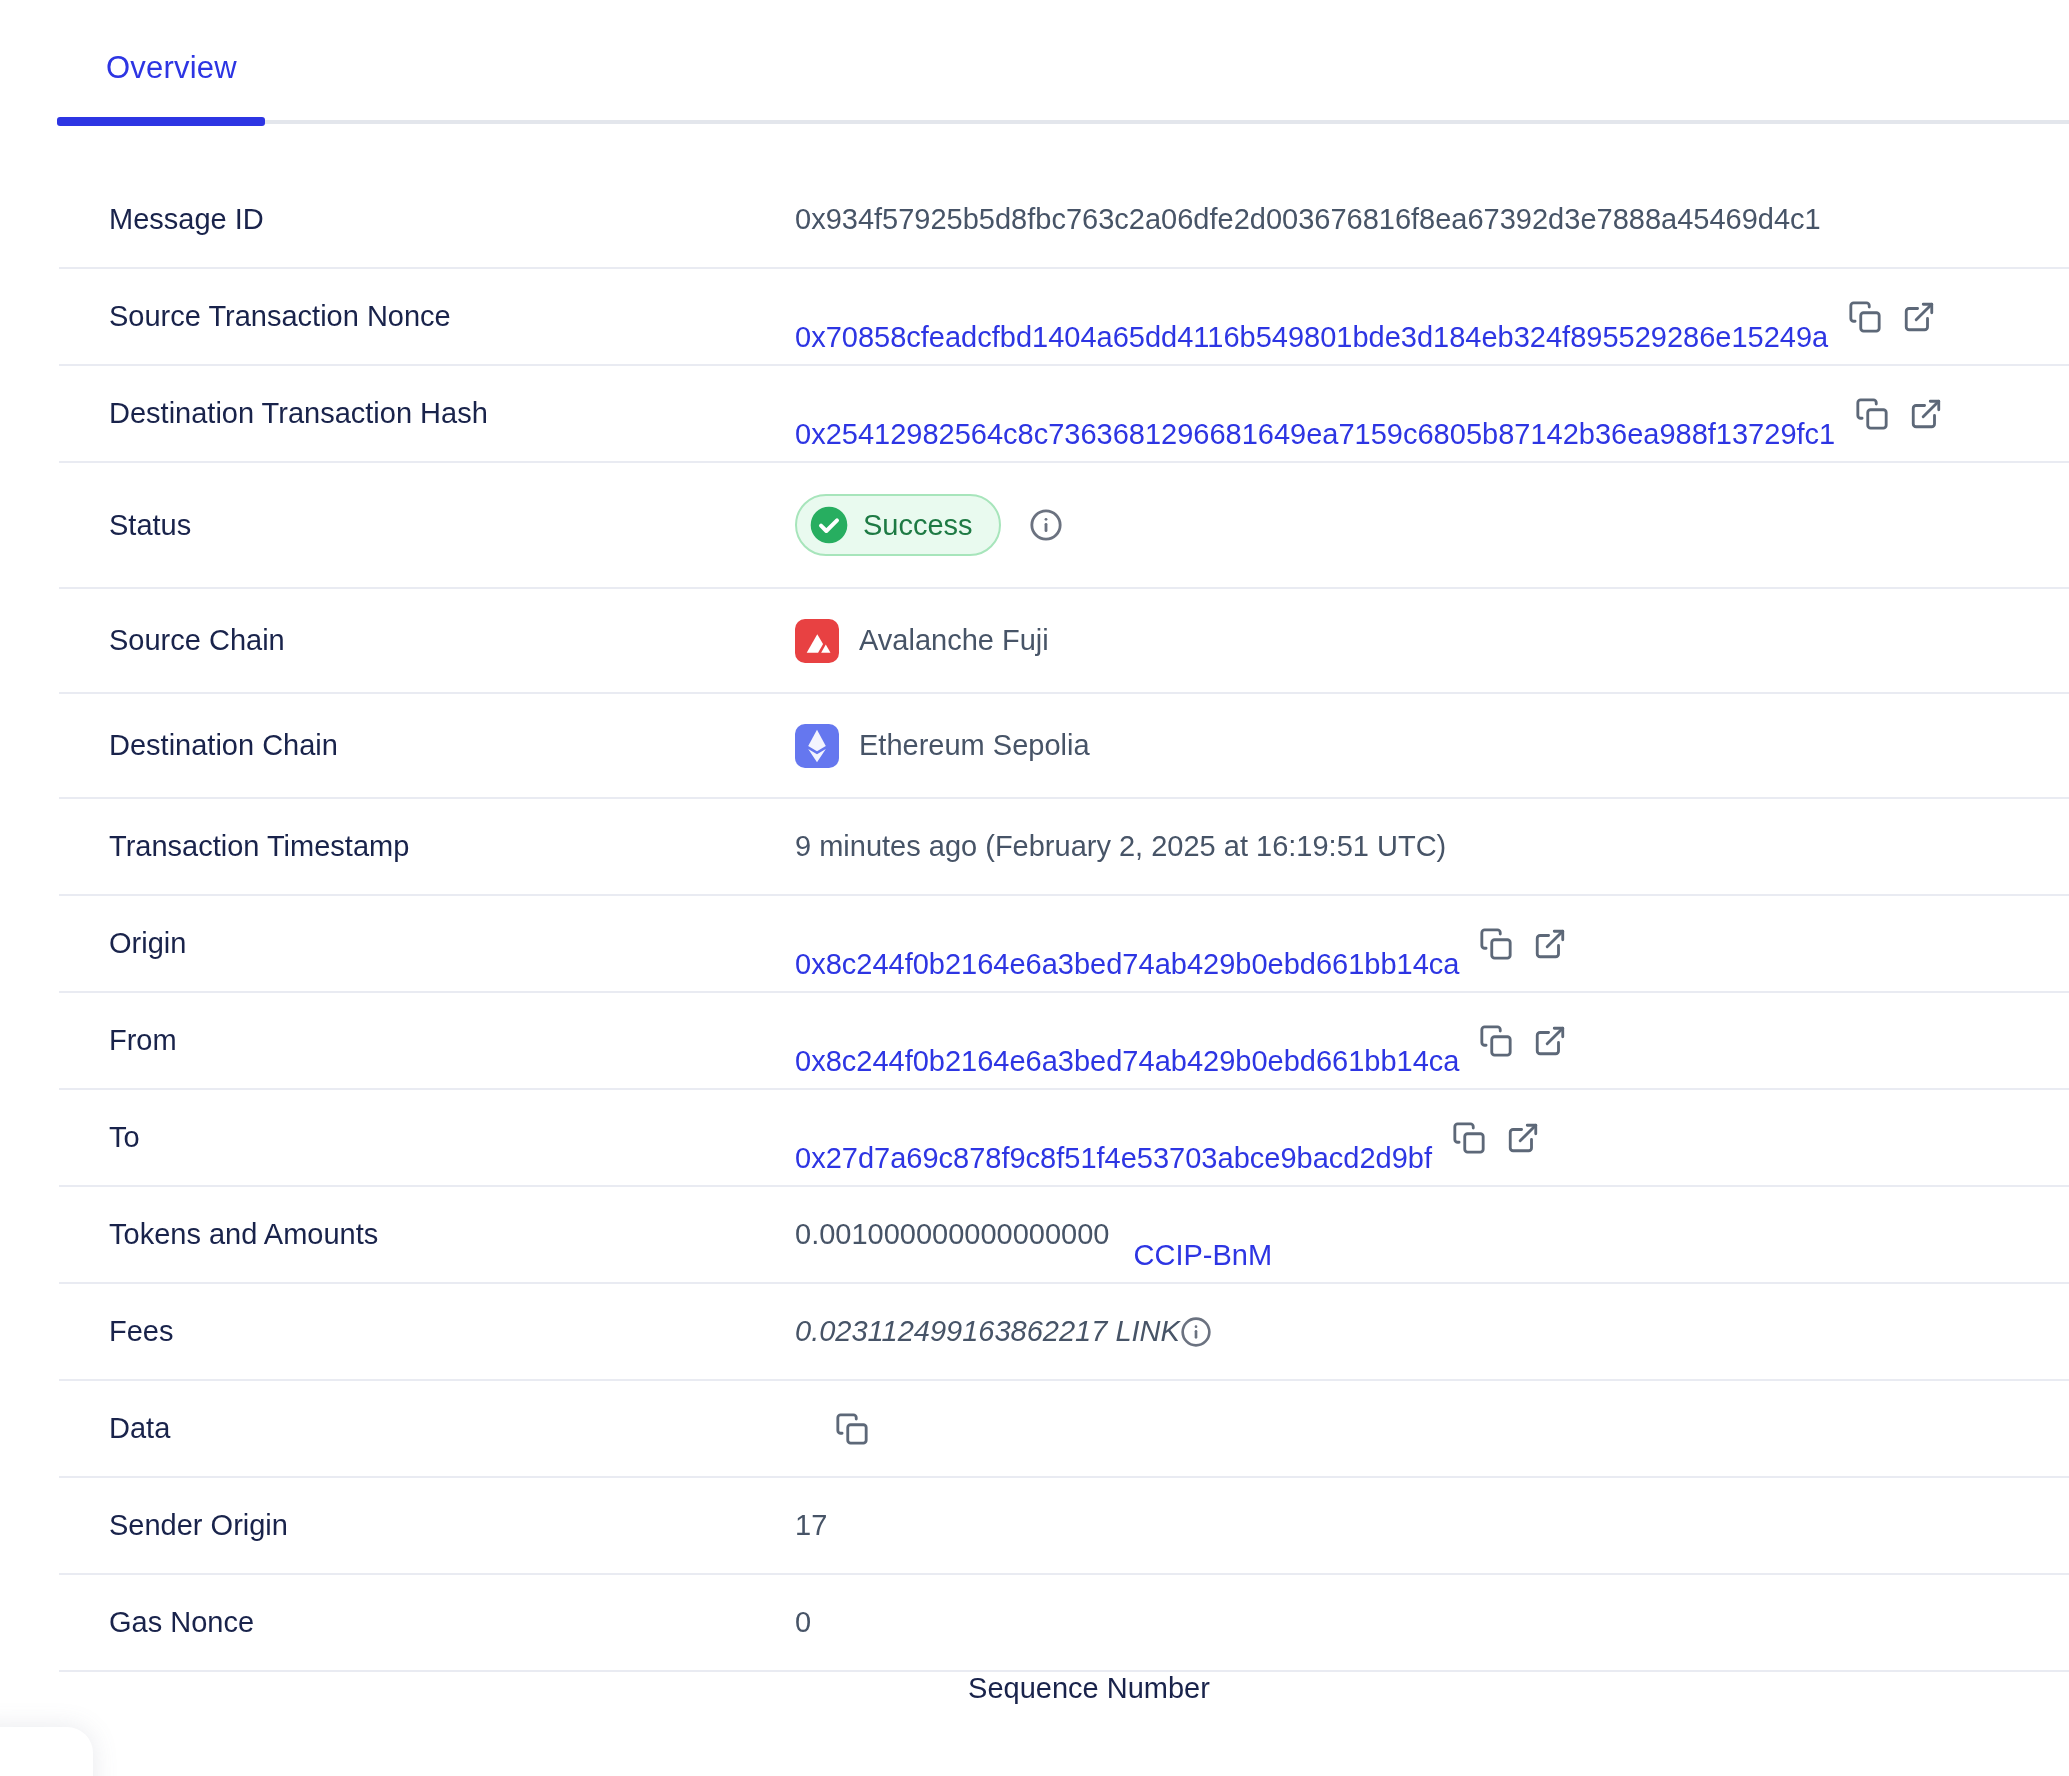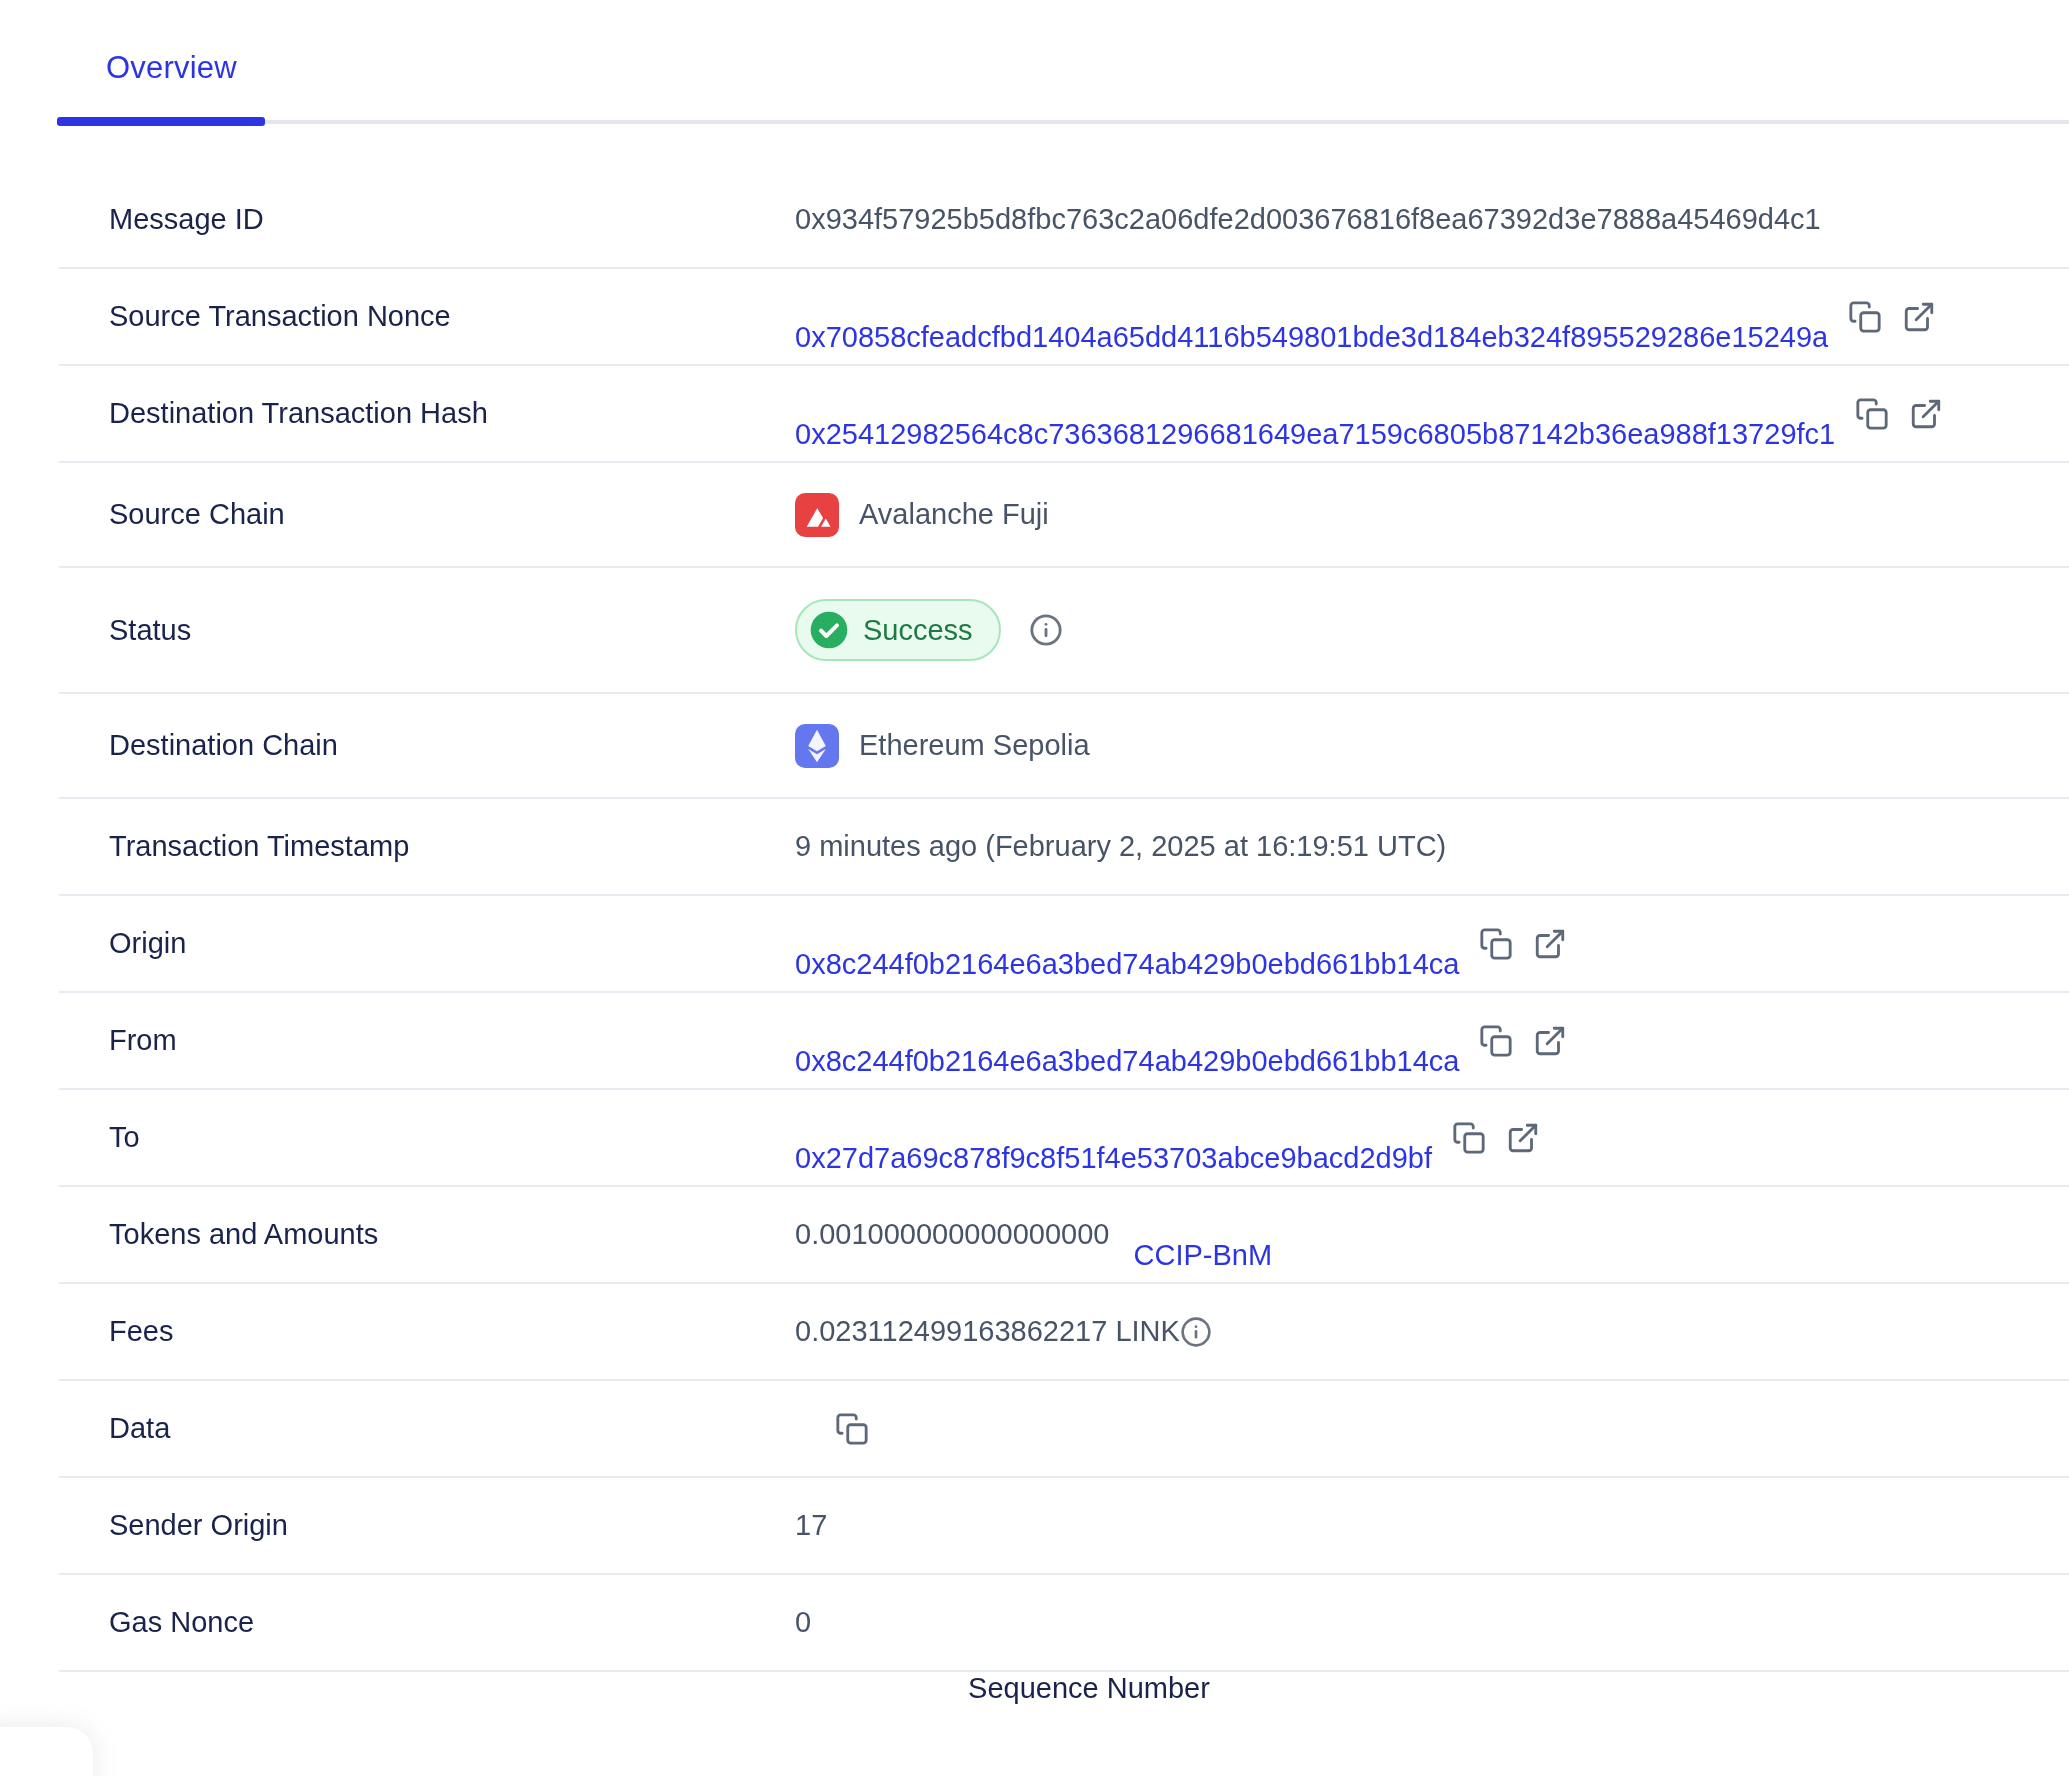"Source Chain" div.row { order: before "Status" -> after "Status" }
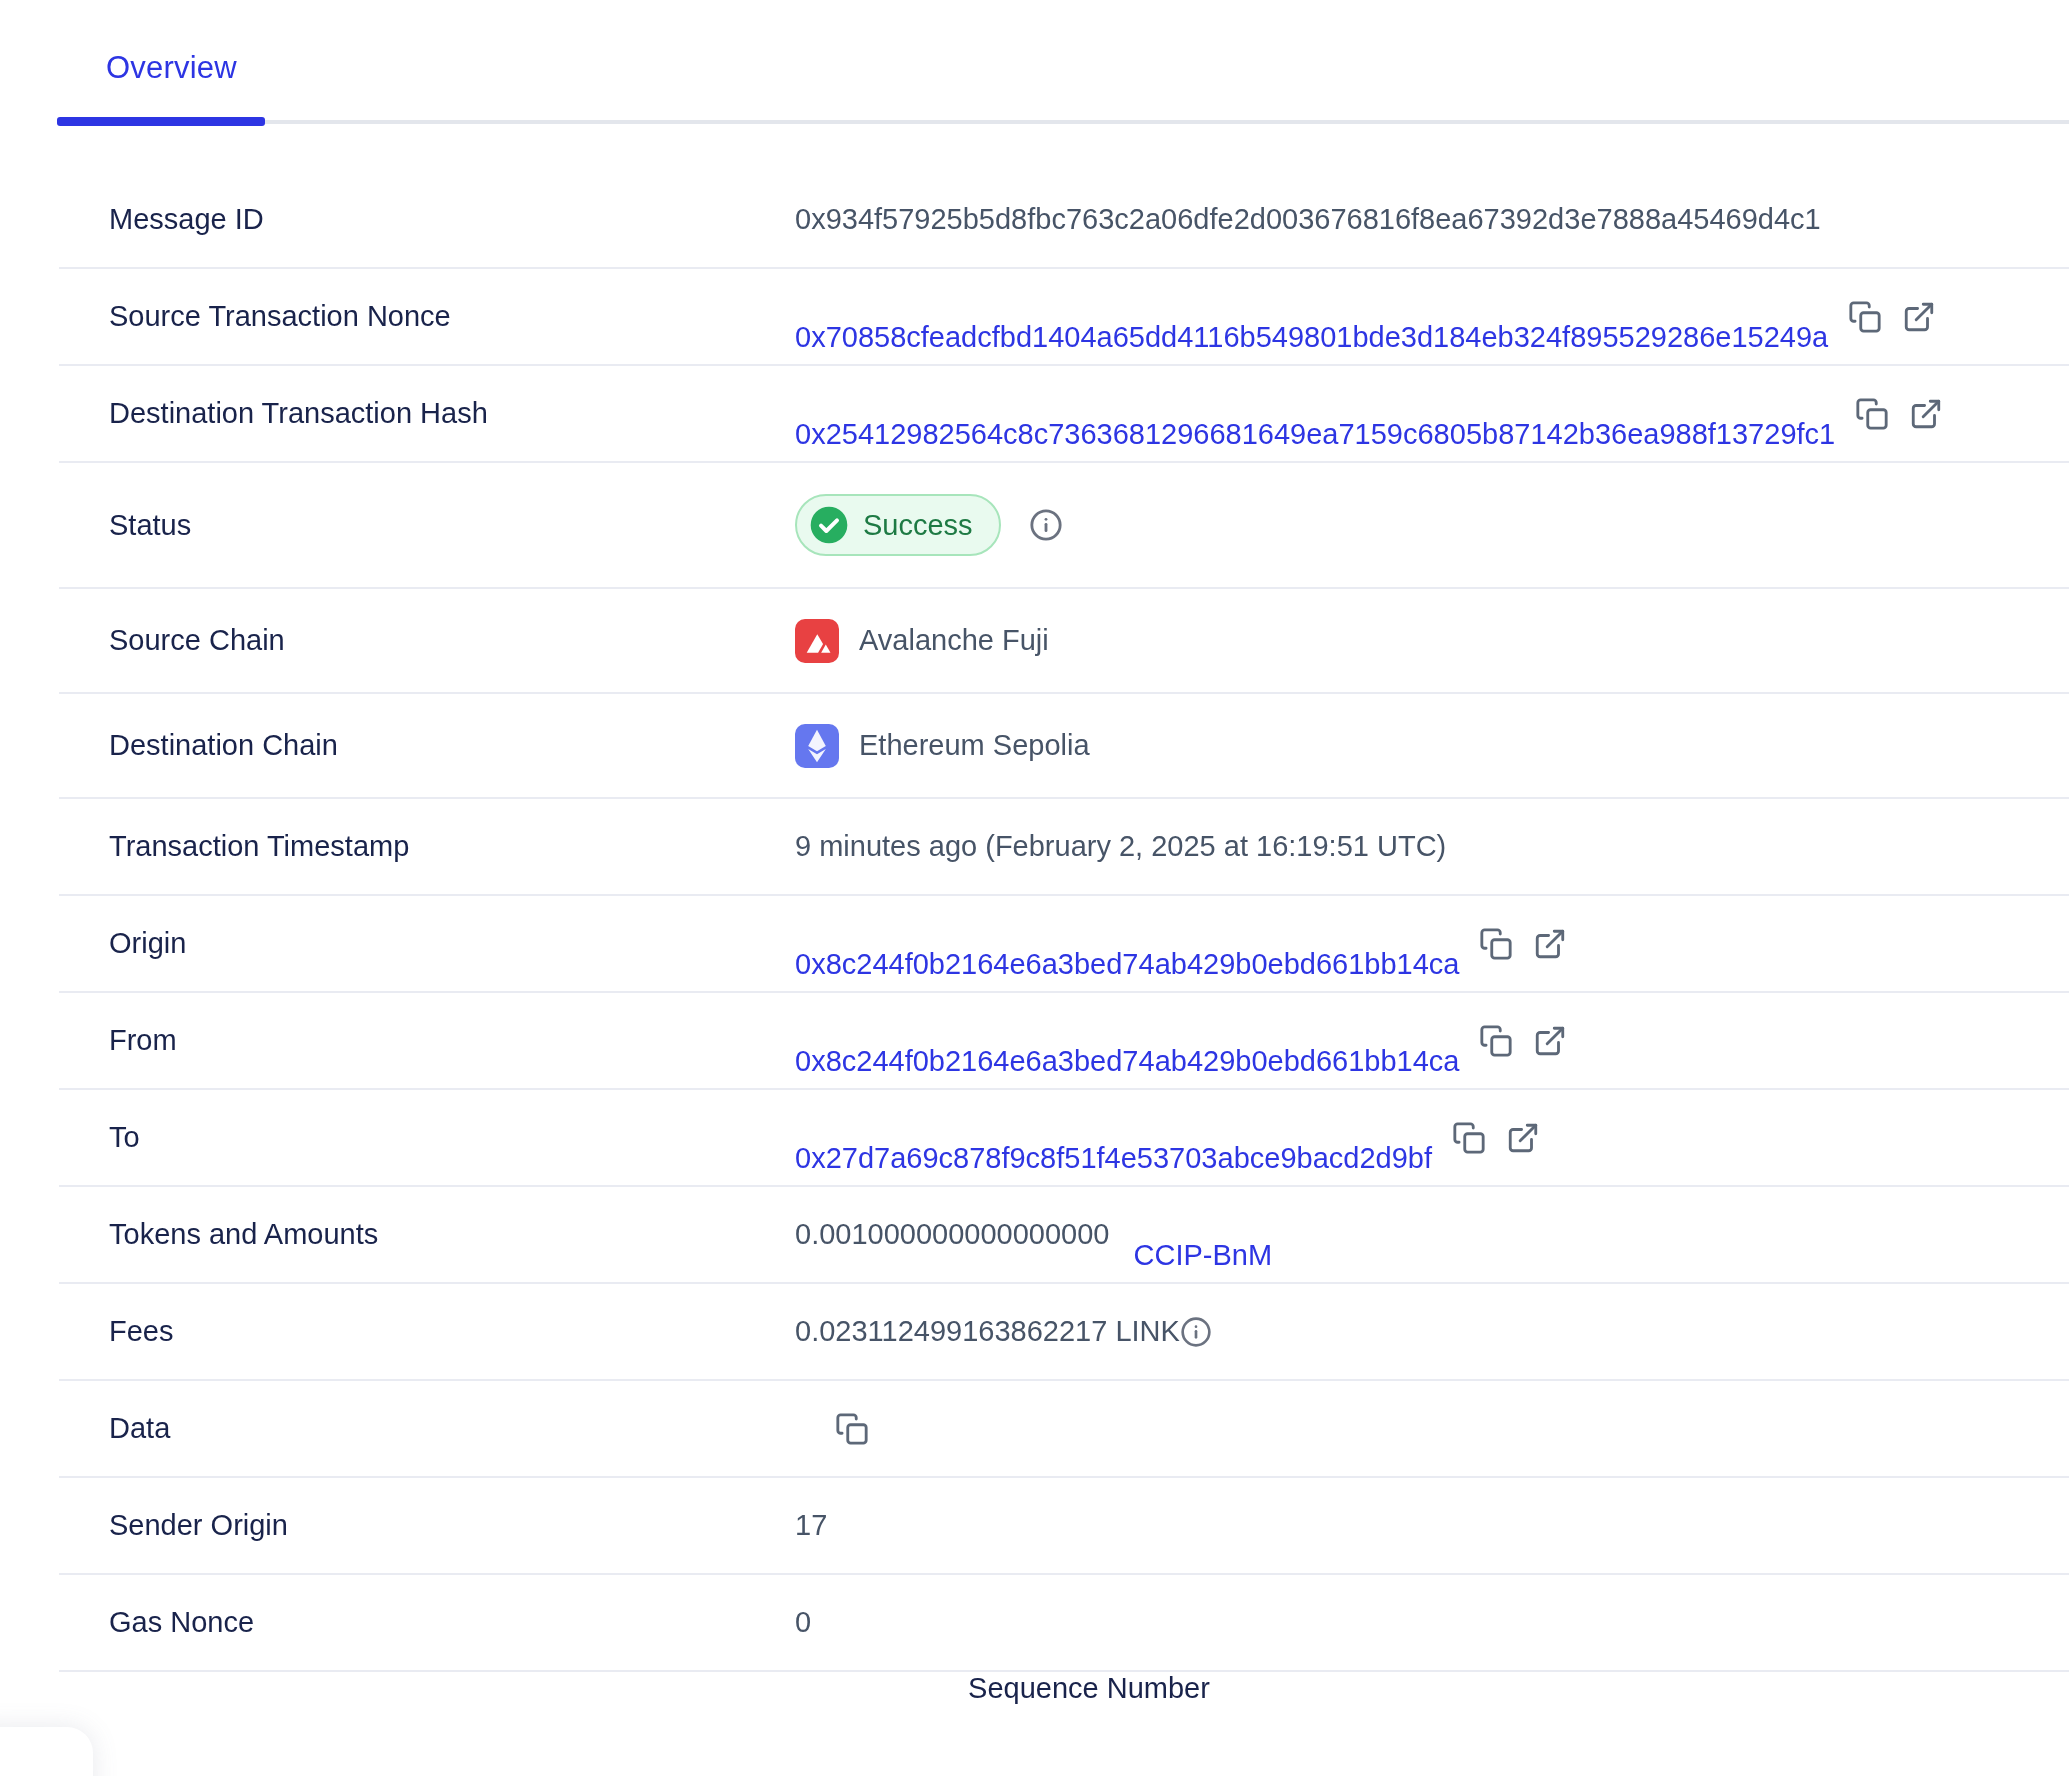"0.023112499163862217 LINK" div.row-value { font-style: none -> italic }
